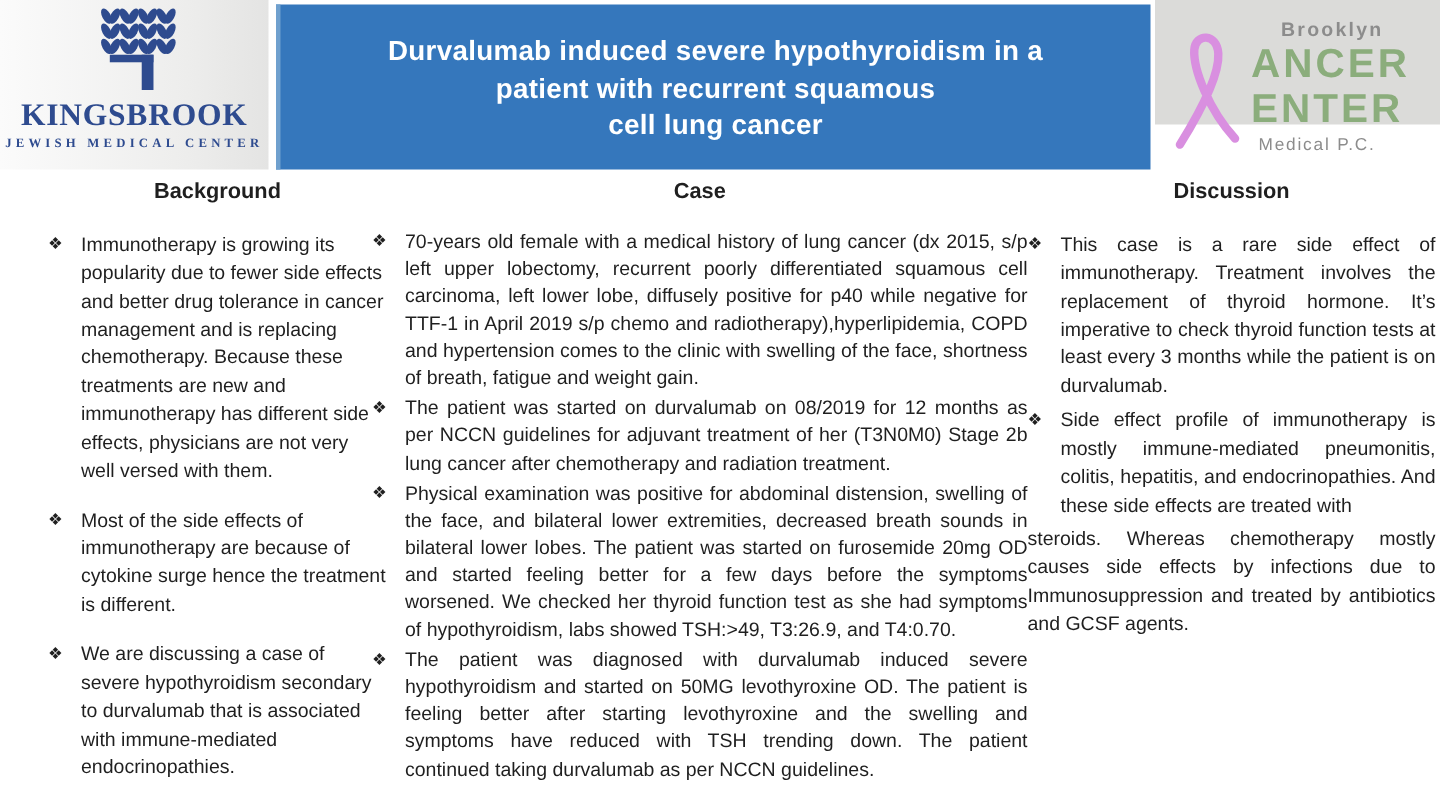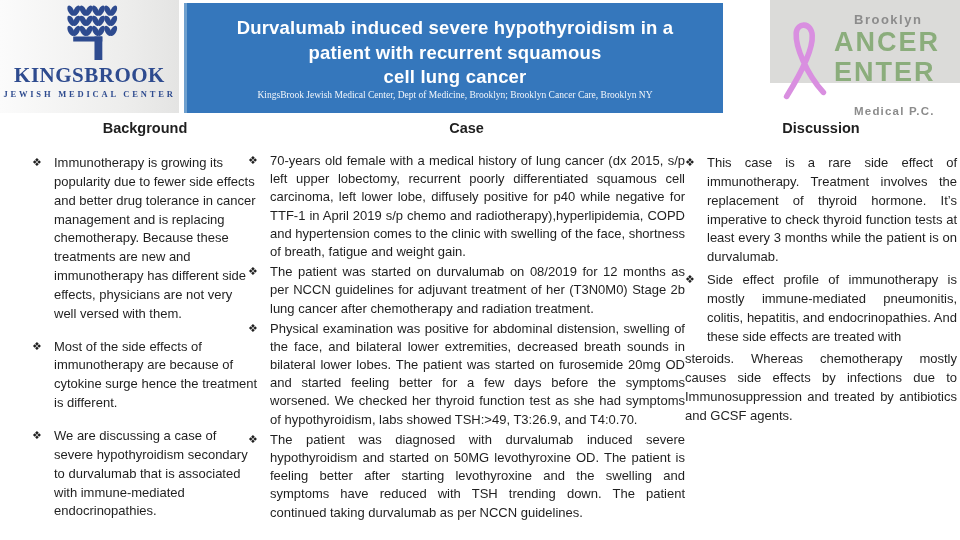"Durvalumab induced severe hypothyroidism" .banner { width: 539px -> 583px }
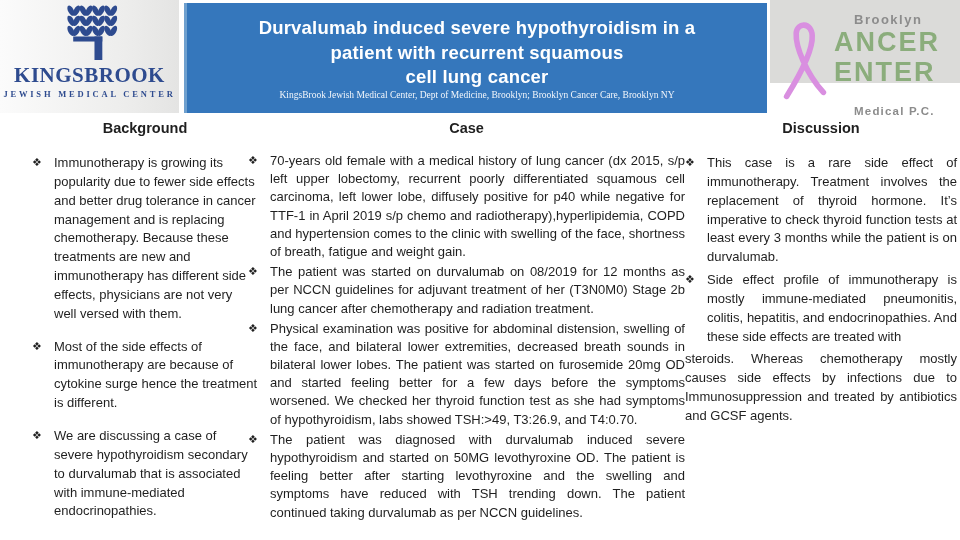"KingsBrook Jewish Medical Center, Dept" div.banner-affil { html: <div>KingsBrook Jewish Medical Center, Dept of Medicine, Brooklyn; Brooklyn Cancer Care, Brooklyn NY</div> -> none }
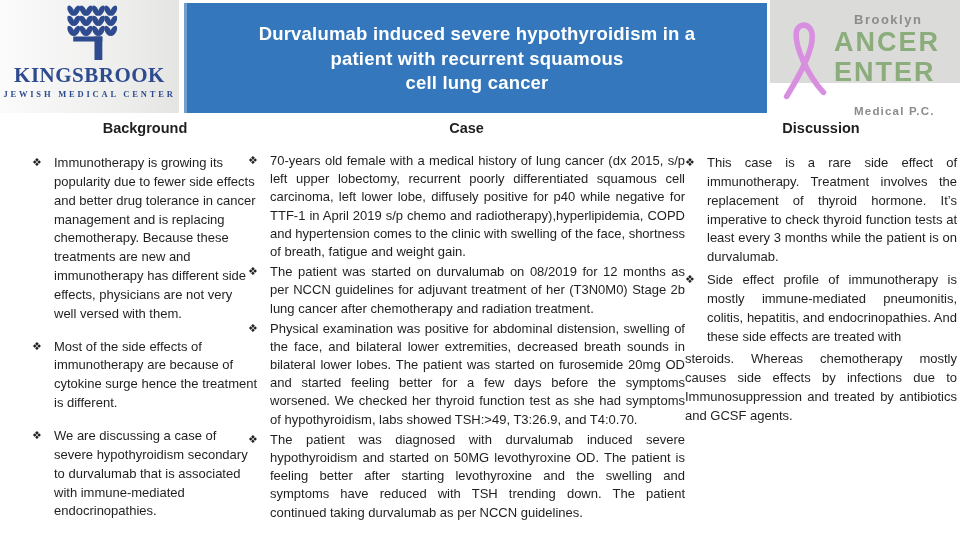"Medical P.C." .bcc-medical { font-weight: bold -> normal; left: 84px -> 69px; margin-top: 14px -> none }
